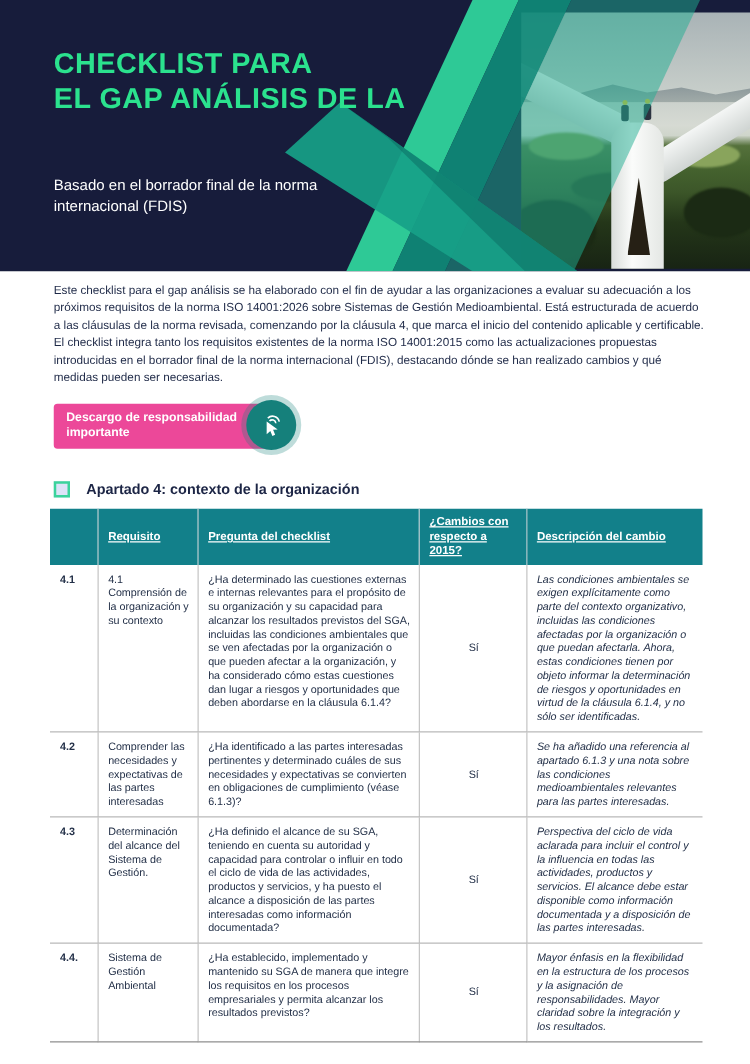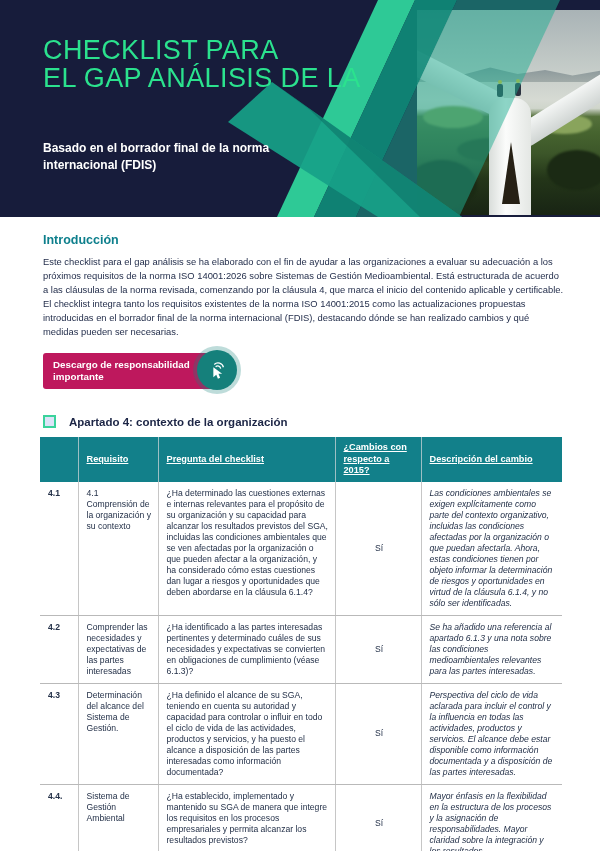"CHECKLIST PARA" .hero-title { font-size: 27px -> 23px; font-weight: 400 -> 700 }
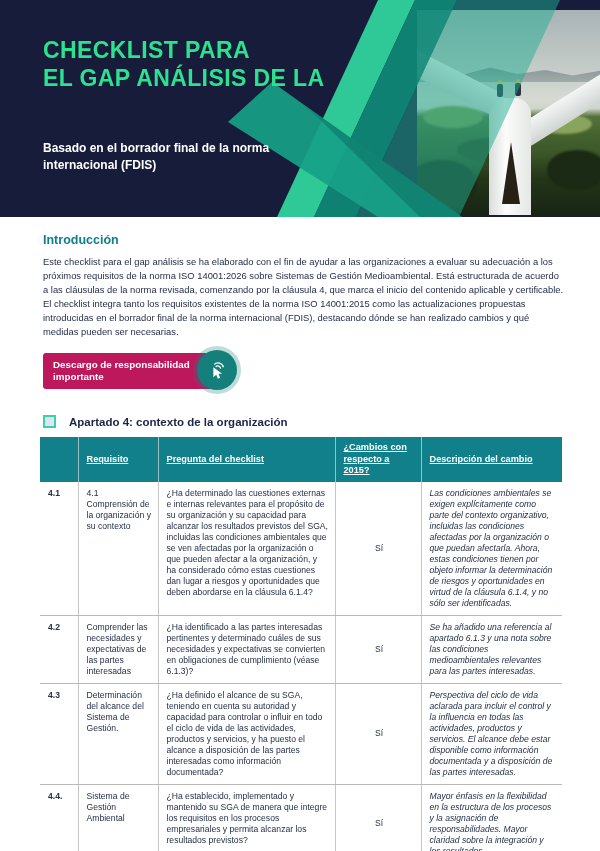"Basado en el borrador final" .hero-sub { font-weight: 700 -> 400 }
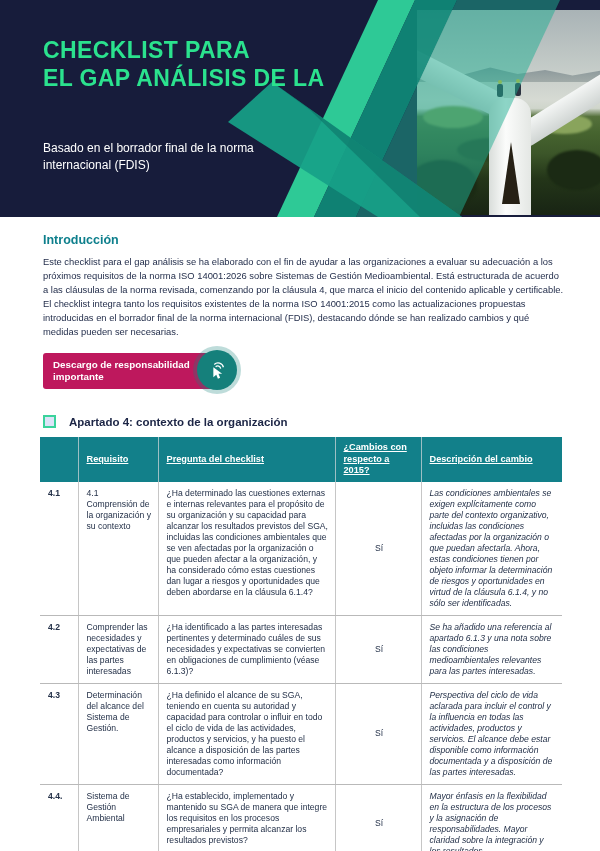"Introducción" div.intro-heading { html: <div>Introducción</div> -> none }
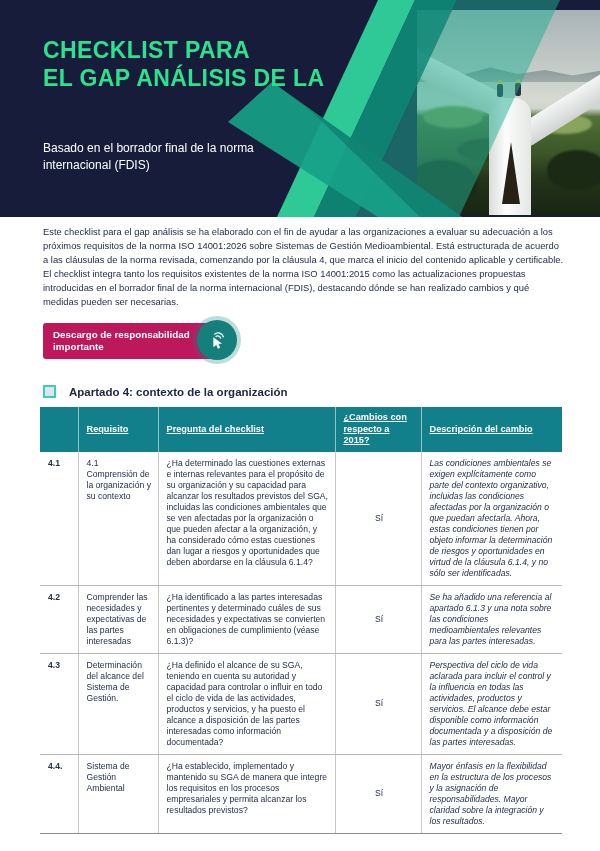"Descargo de responsabilidad importante" .badge { background: #be185d -> #ec4899 }
